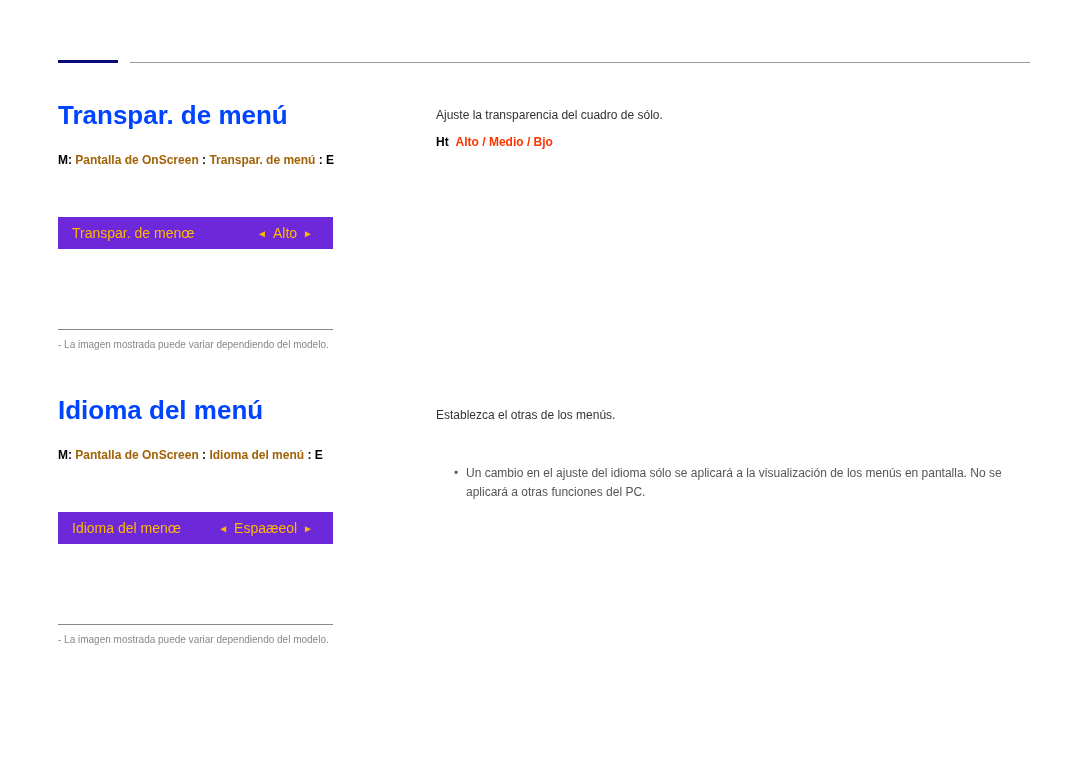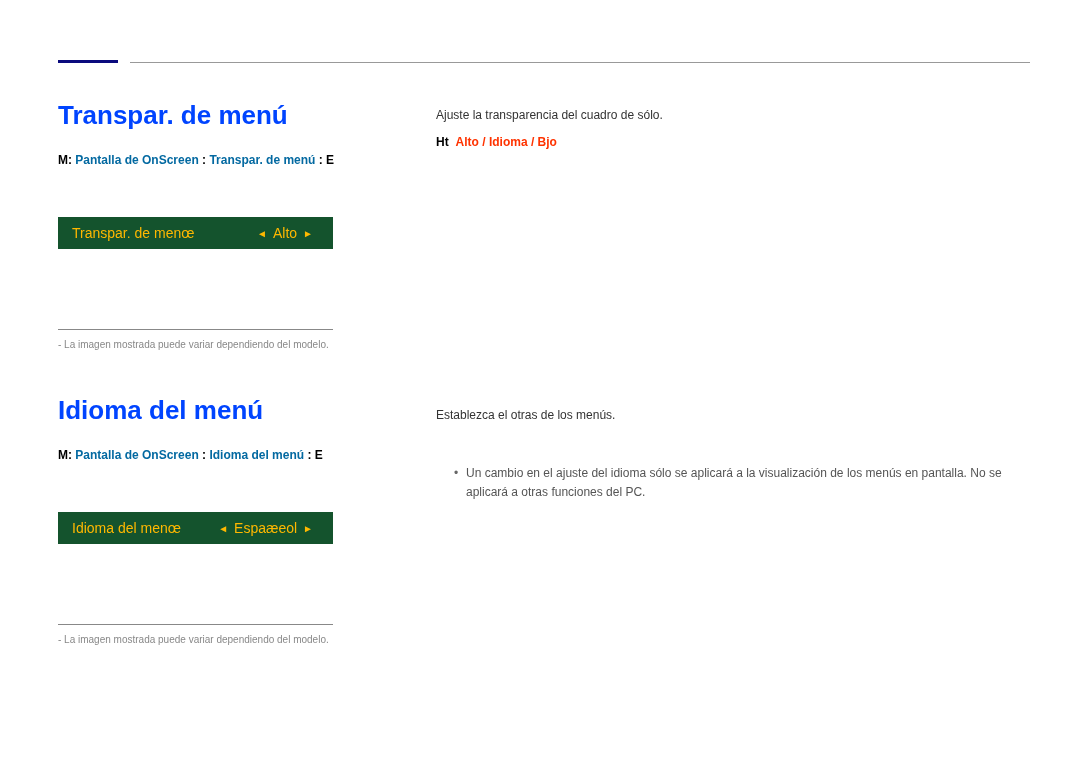"Alto / Idioma / Bjo" span.red { text: Idioma -> Medio }
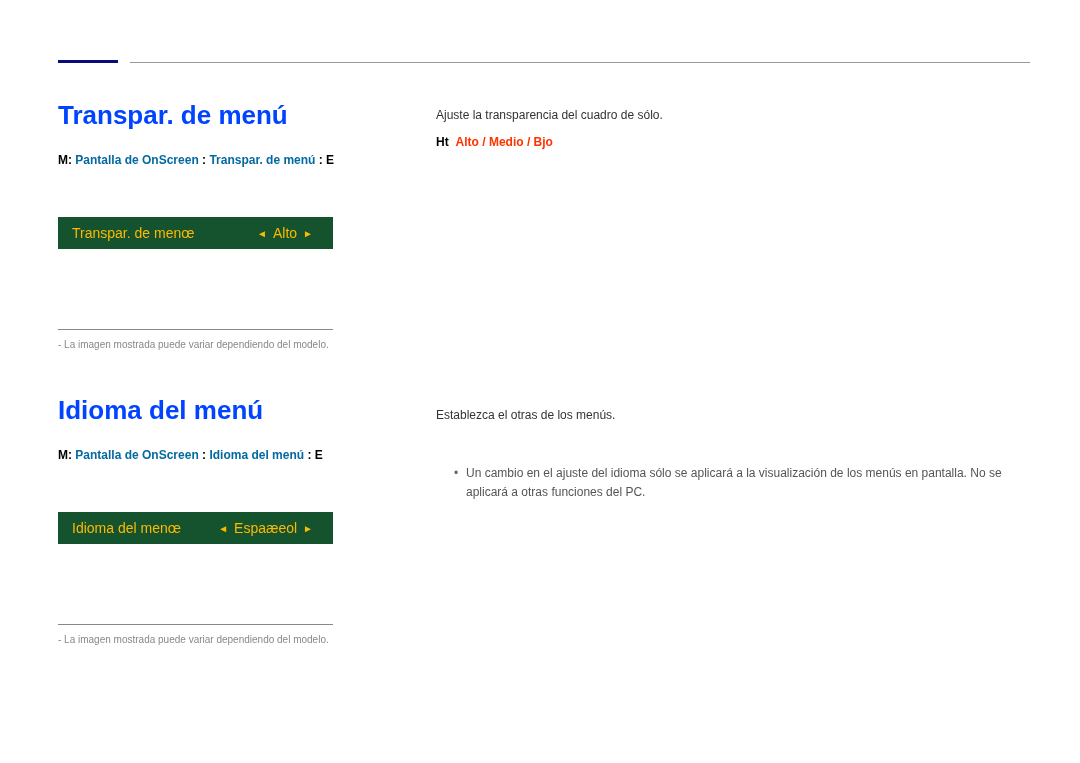"Pantalla de OnScreen" .breadcrumb .red { color: #0369a1 -> #a16207 }
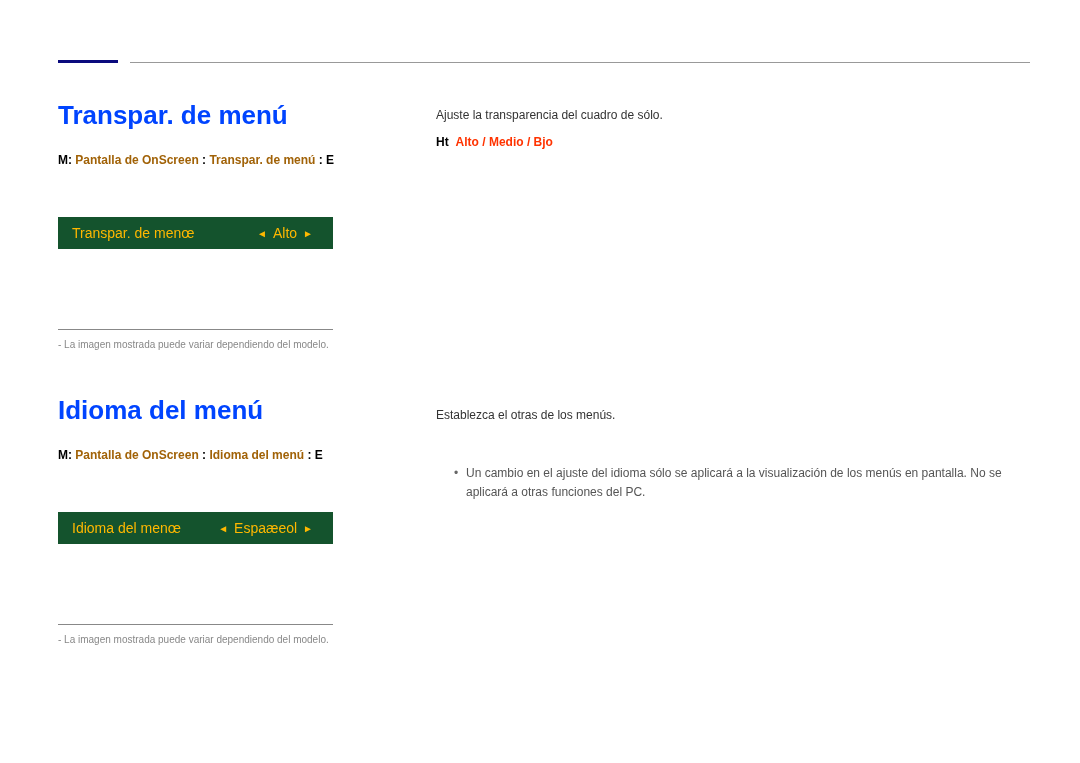"Transpar. de menœ" .setting-row { background: #14532d -> #6d28d9 }
